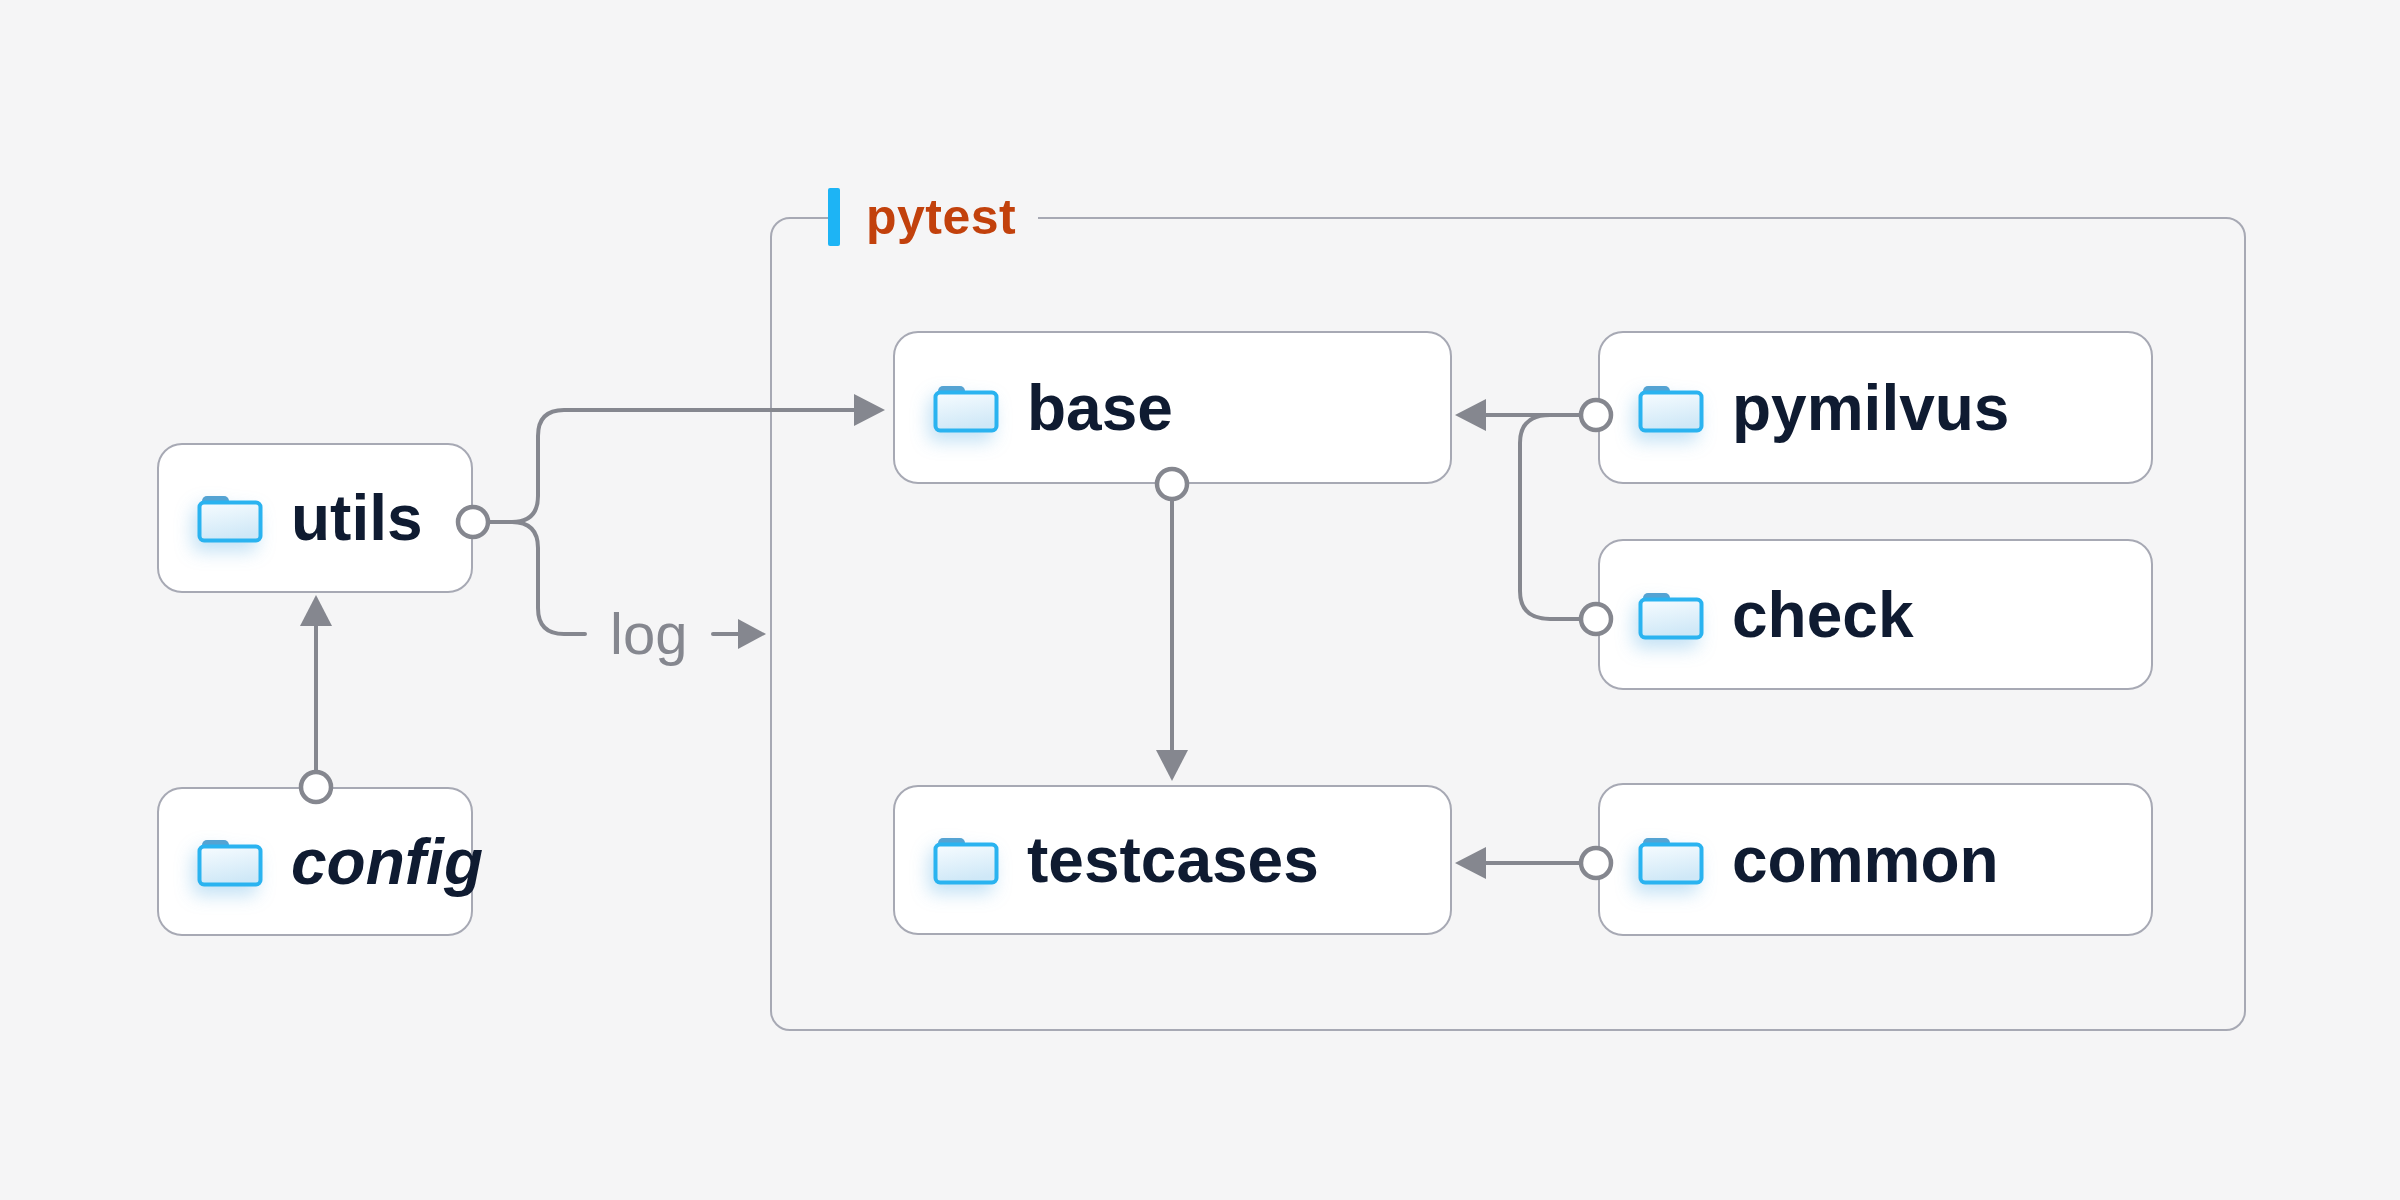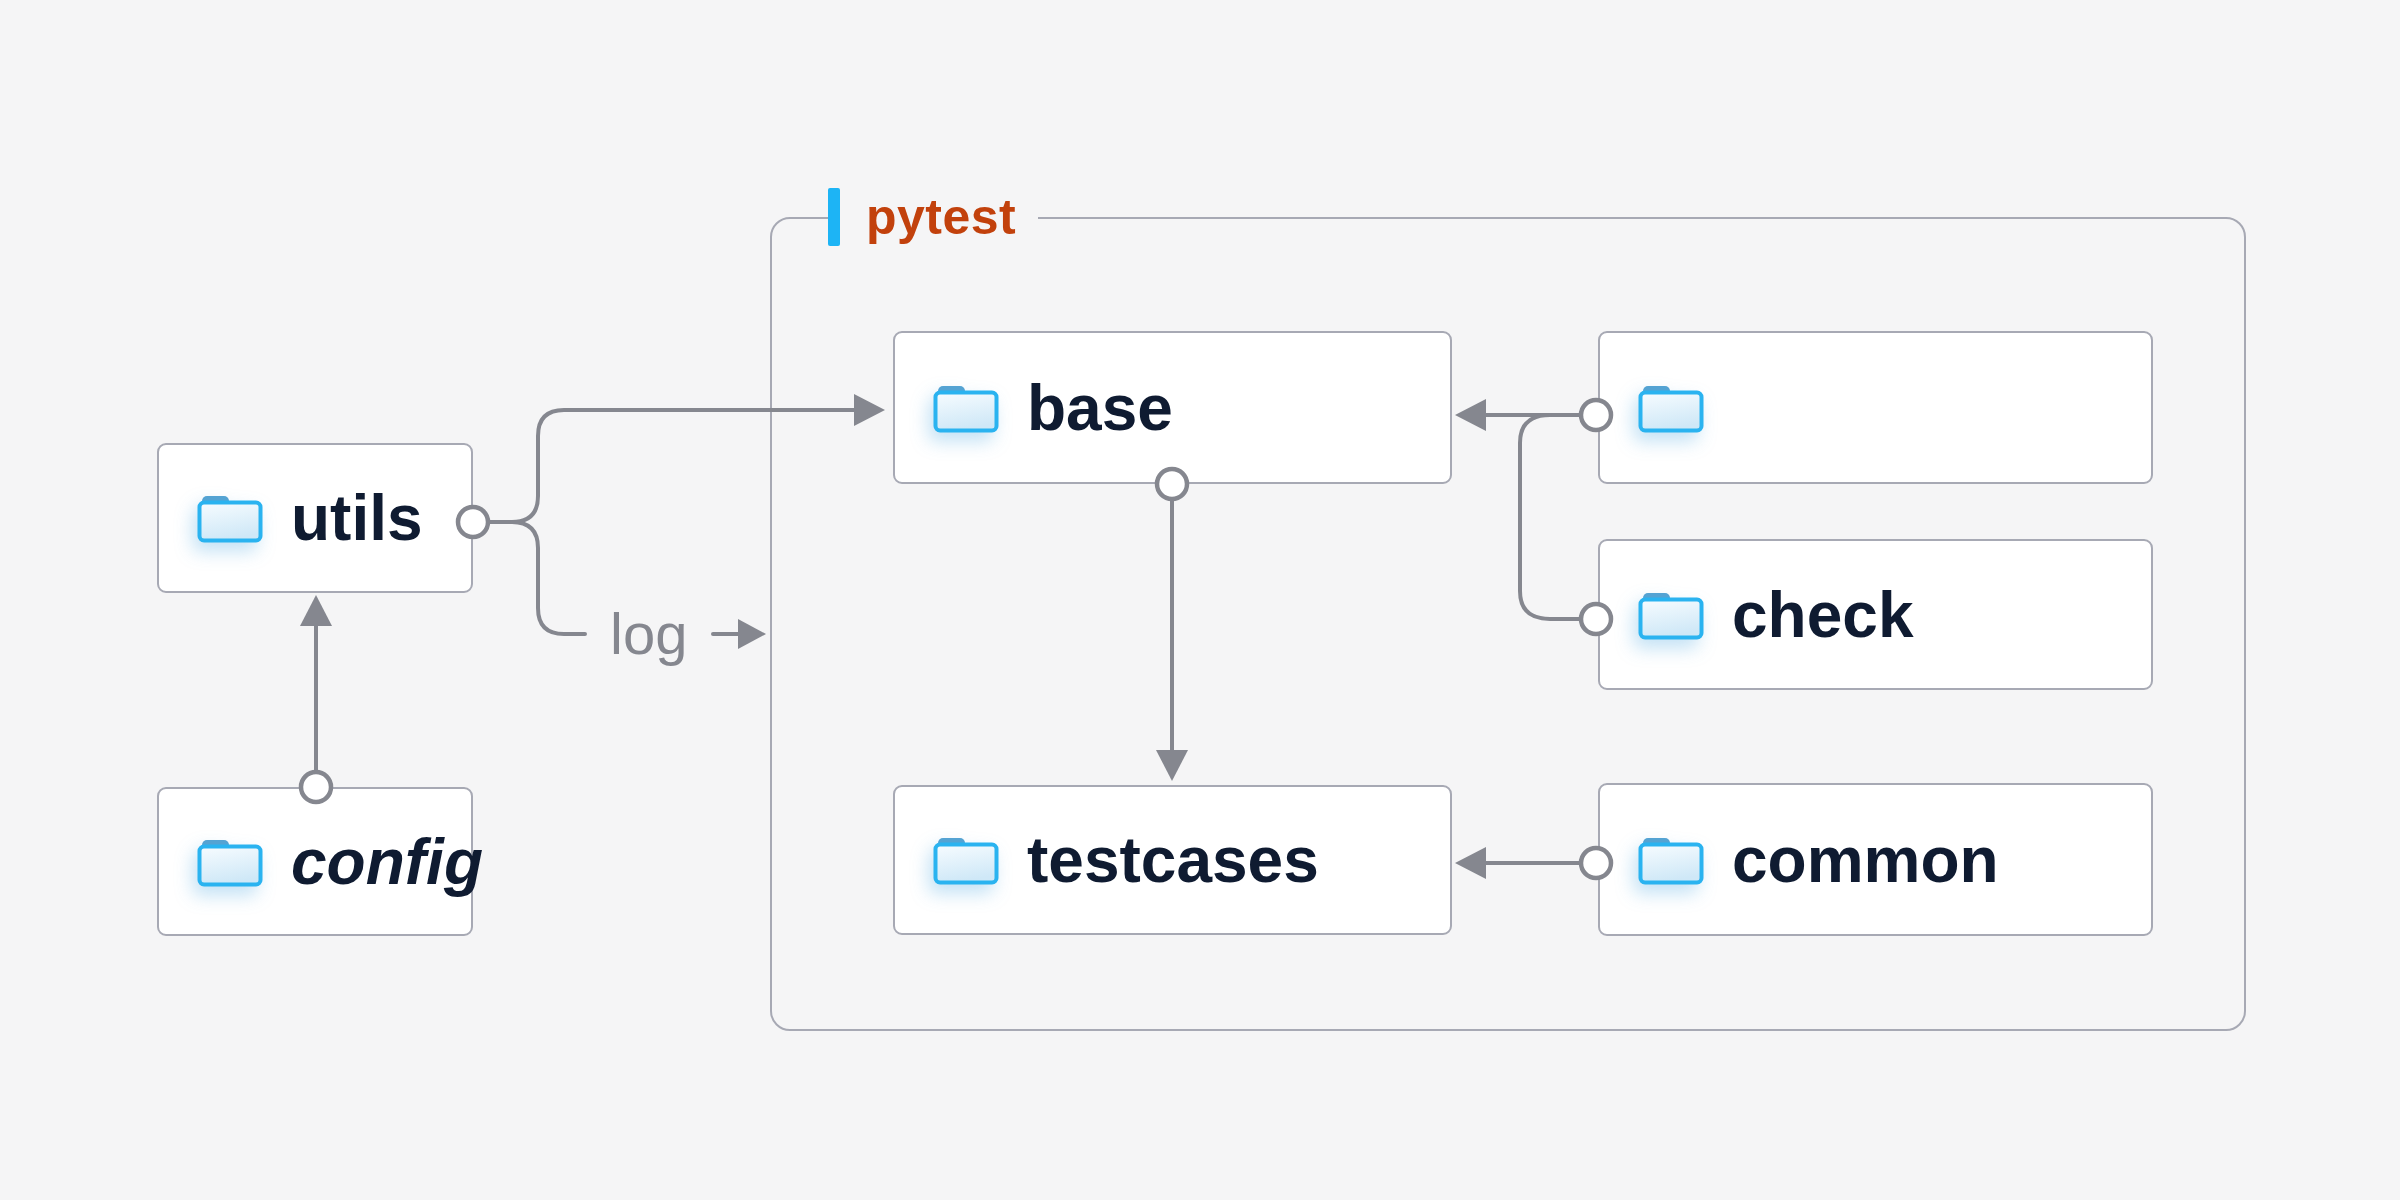"base" .node { border-radius: 9px -> 25px }
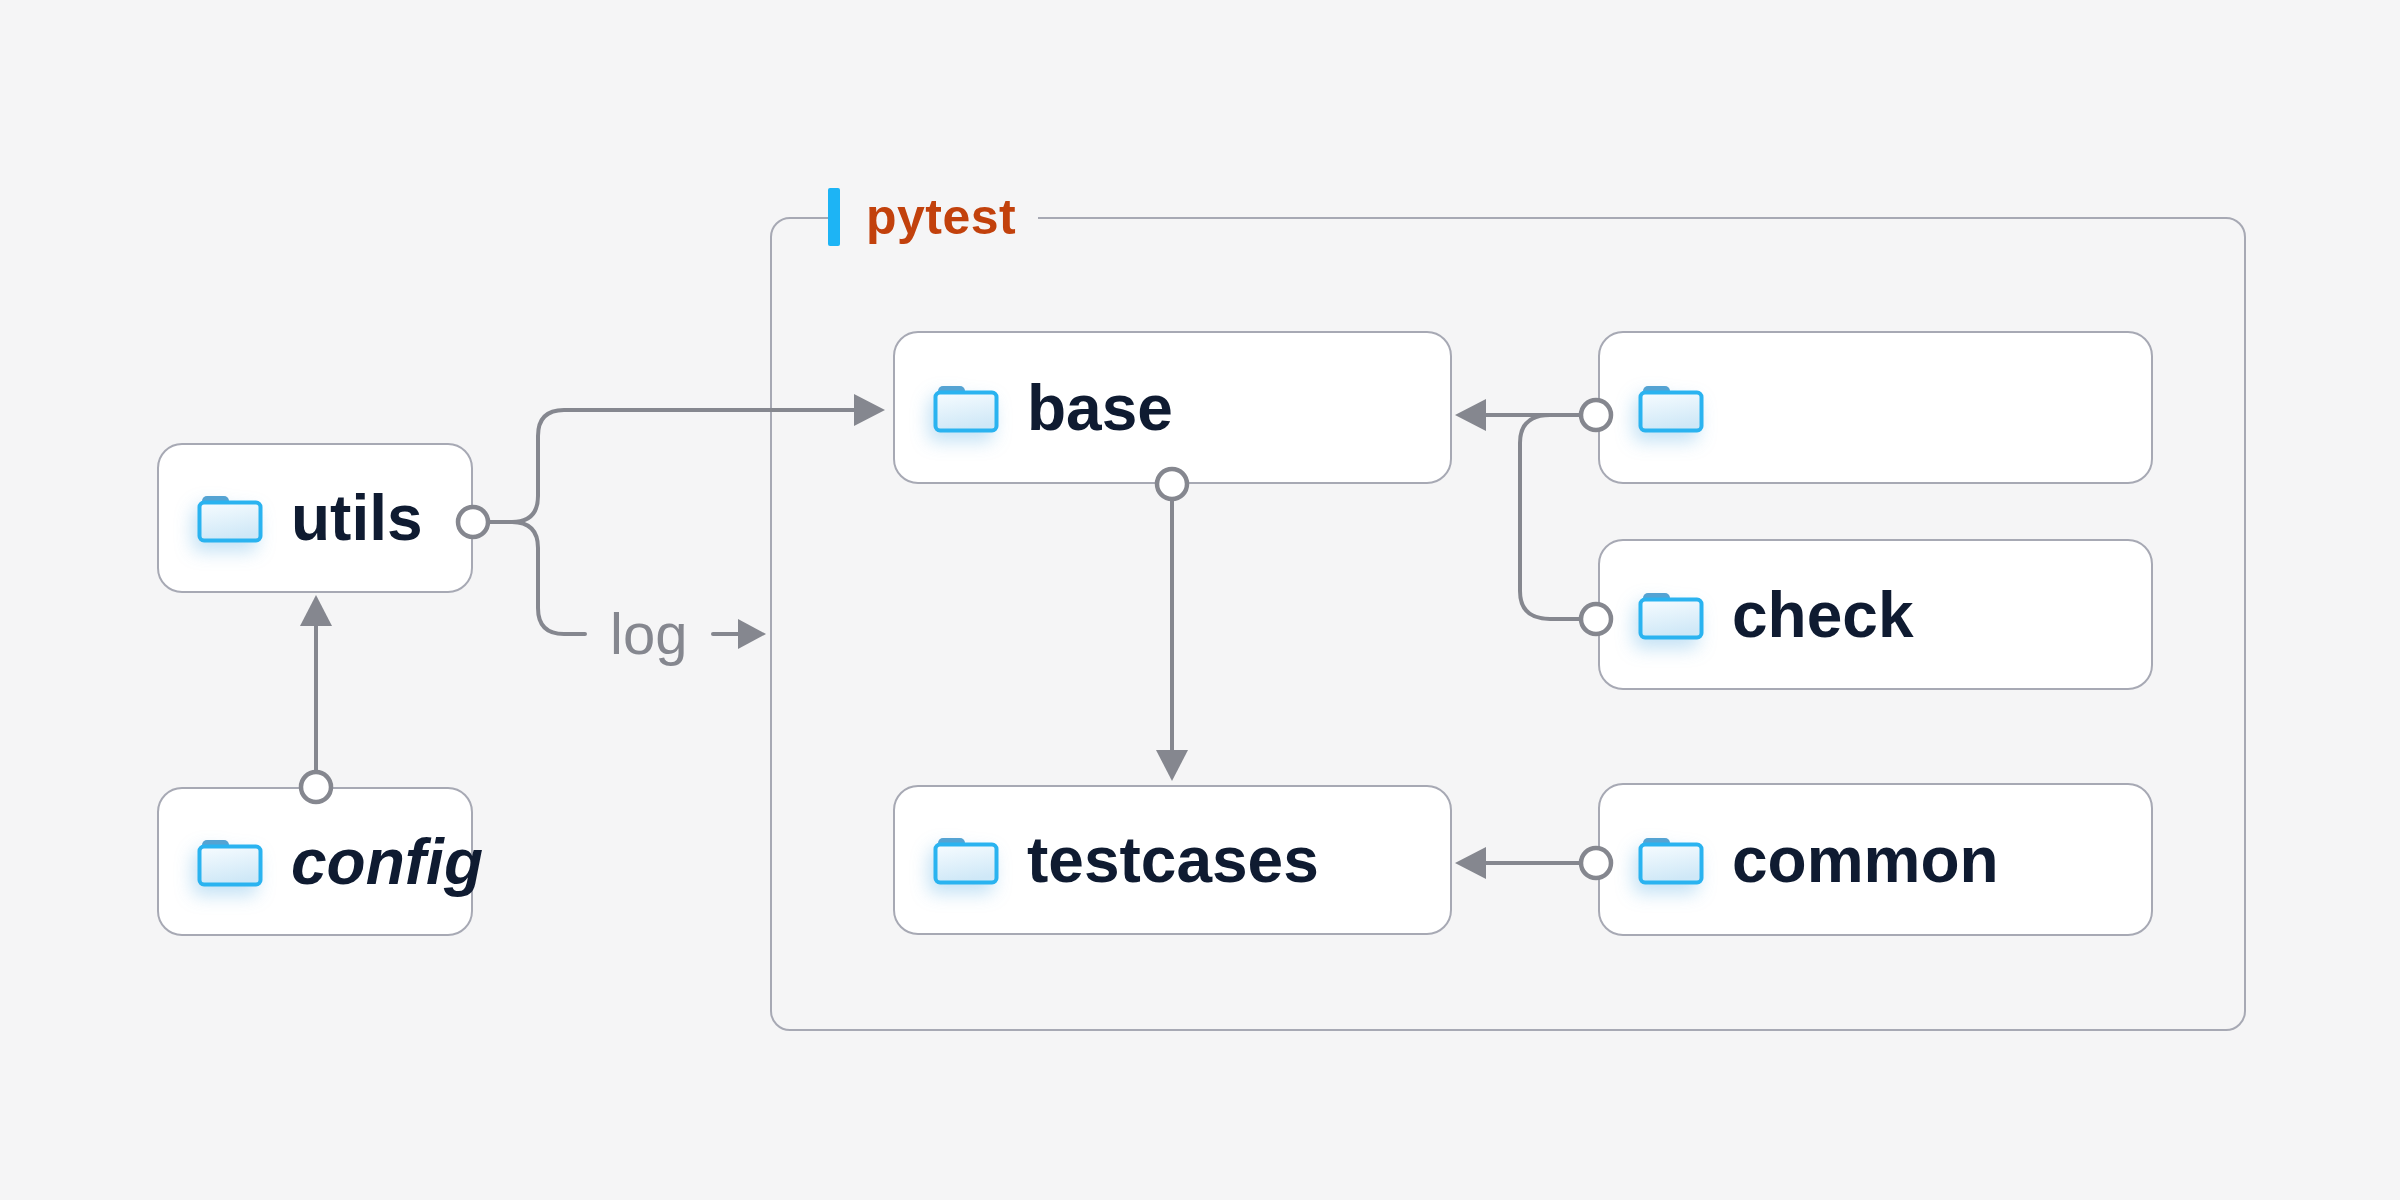"pymilvus" span.label { html: none -> <span>pymilvus</span> }
